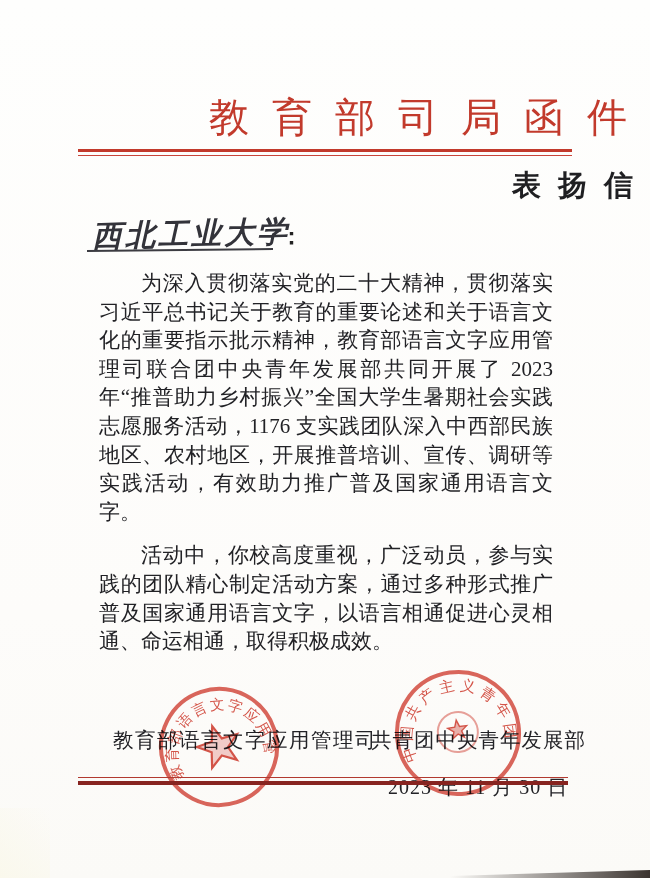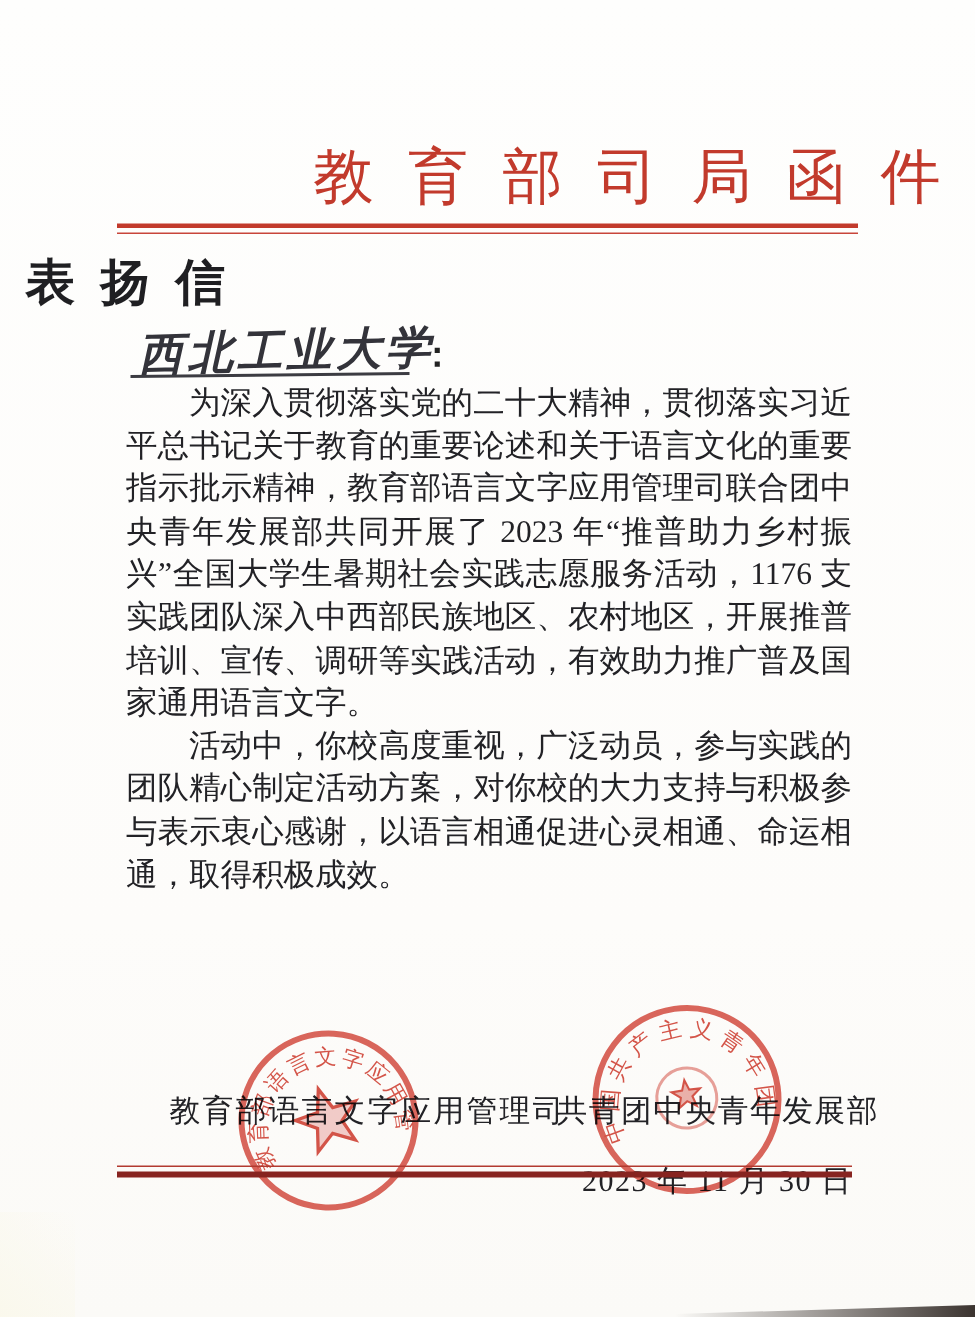"表扬信" .doc-title { font-size: 33px -> 29px; text-align: left -> right }
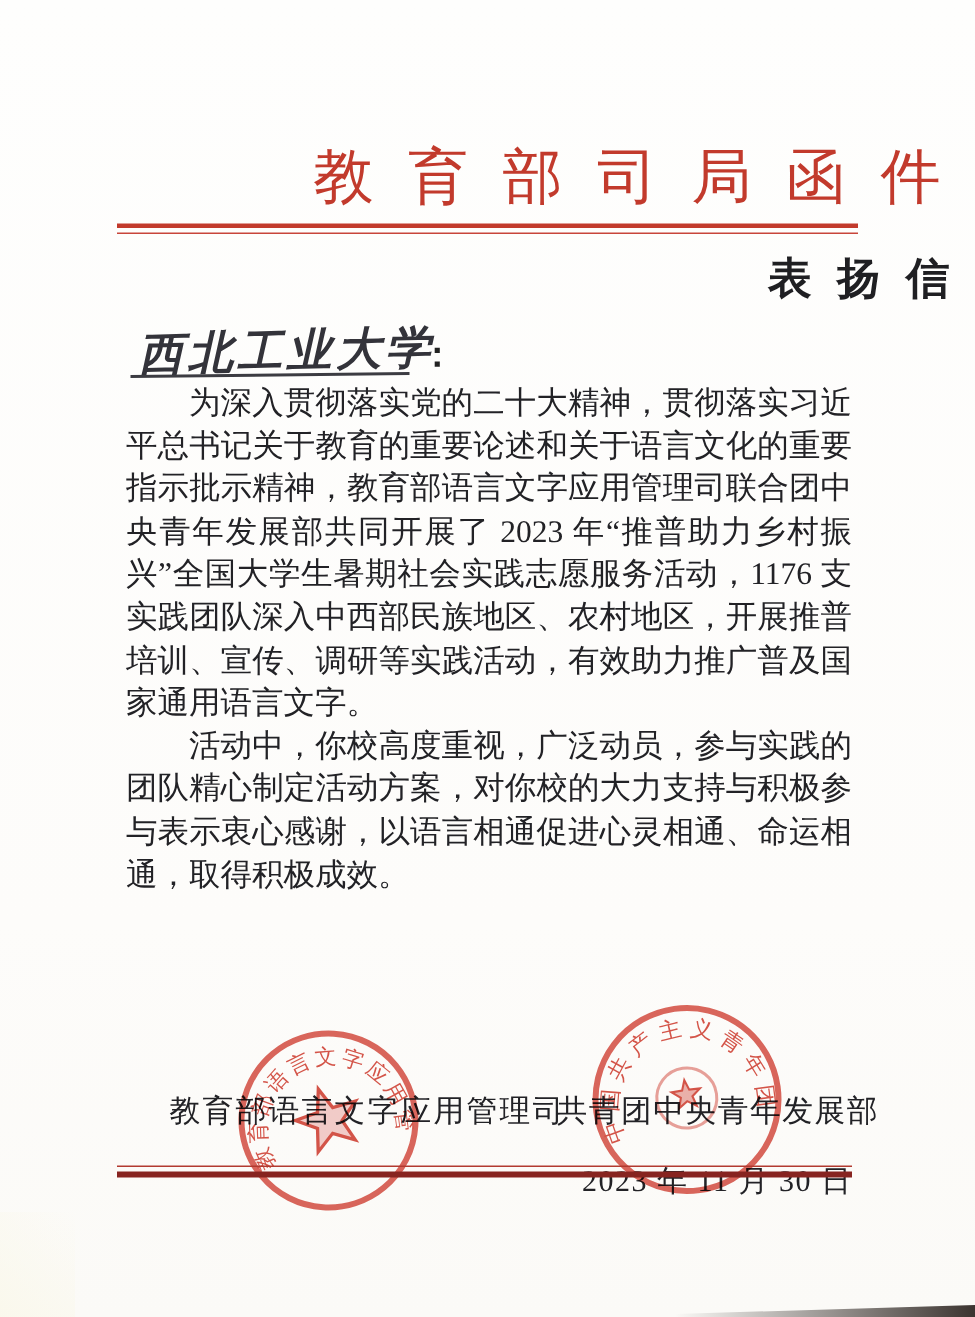"为深入贯彻落实党的二十大精神，贯彻落实习近平总书记关于教育的重要论述和关于语言文" .body-text p { margin: 0 -> 15px }
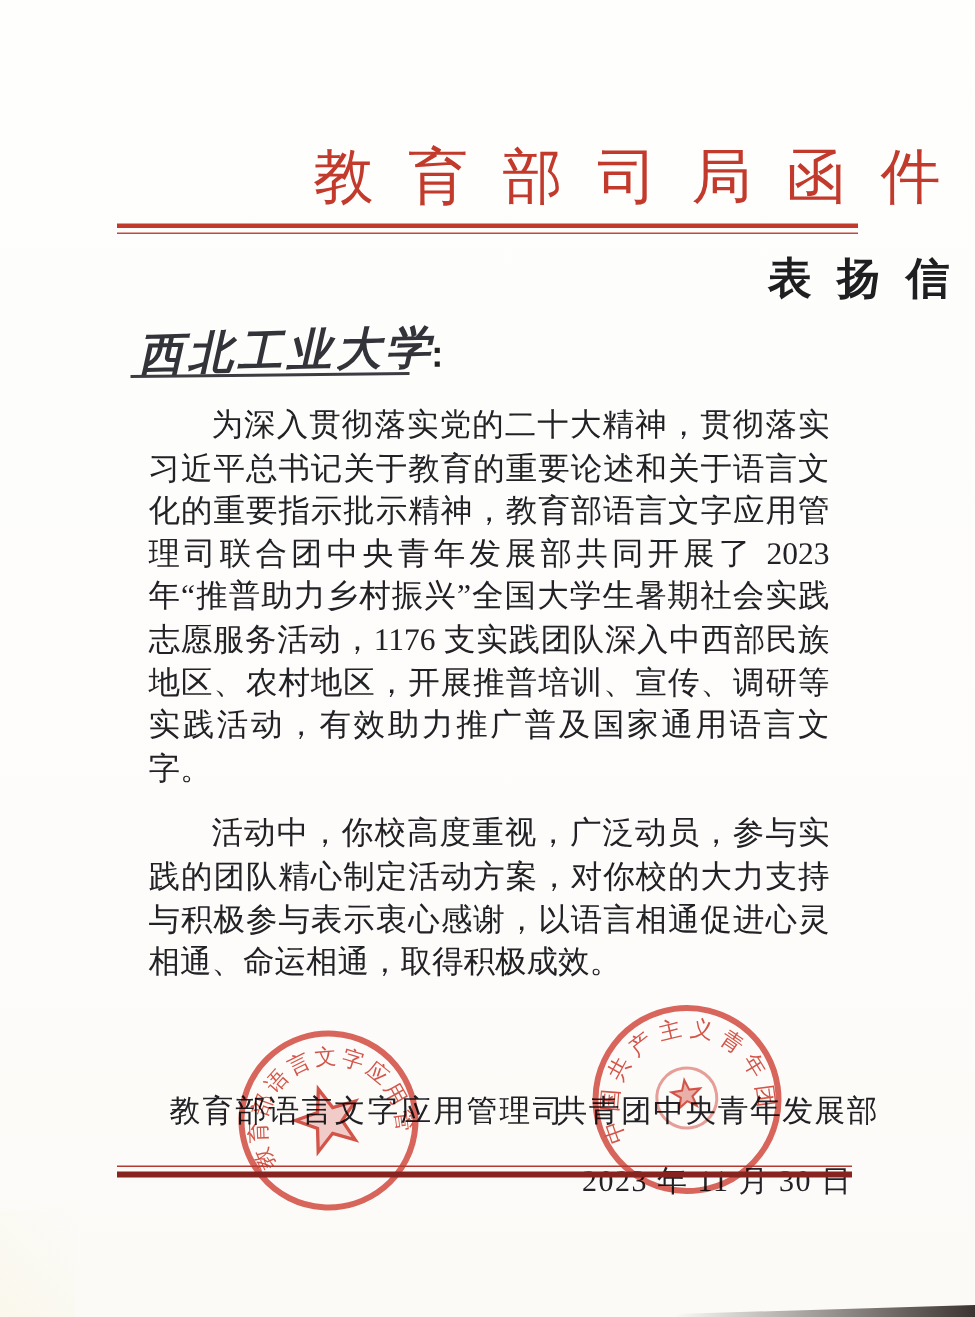"活动中，你校高度重视，广泛动员，参与实践的团队精心制定活动方案，对你校的大力支持" p { text: 对你校的大力支持与积极参与表示衷心感谢 -> 通过多种形式推广普及国家通用语言文字 }
